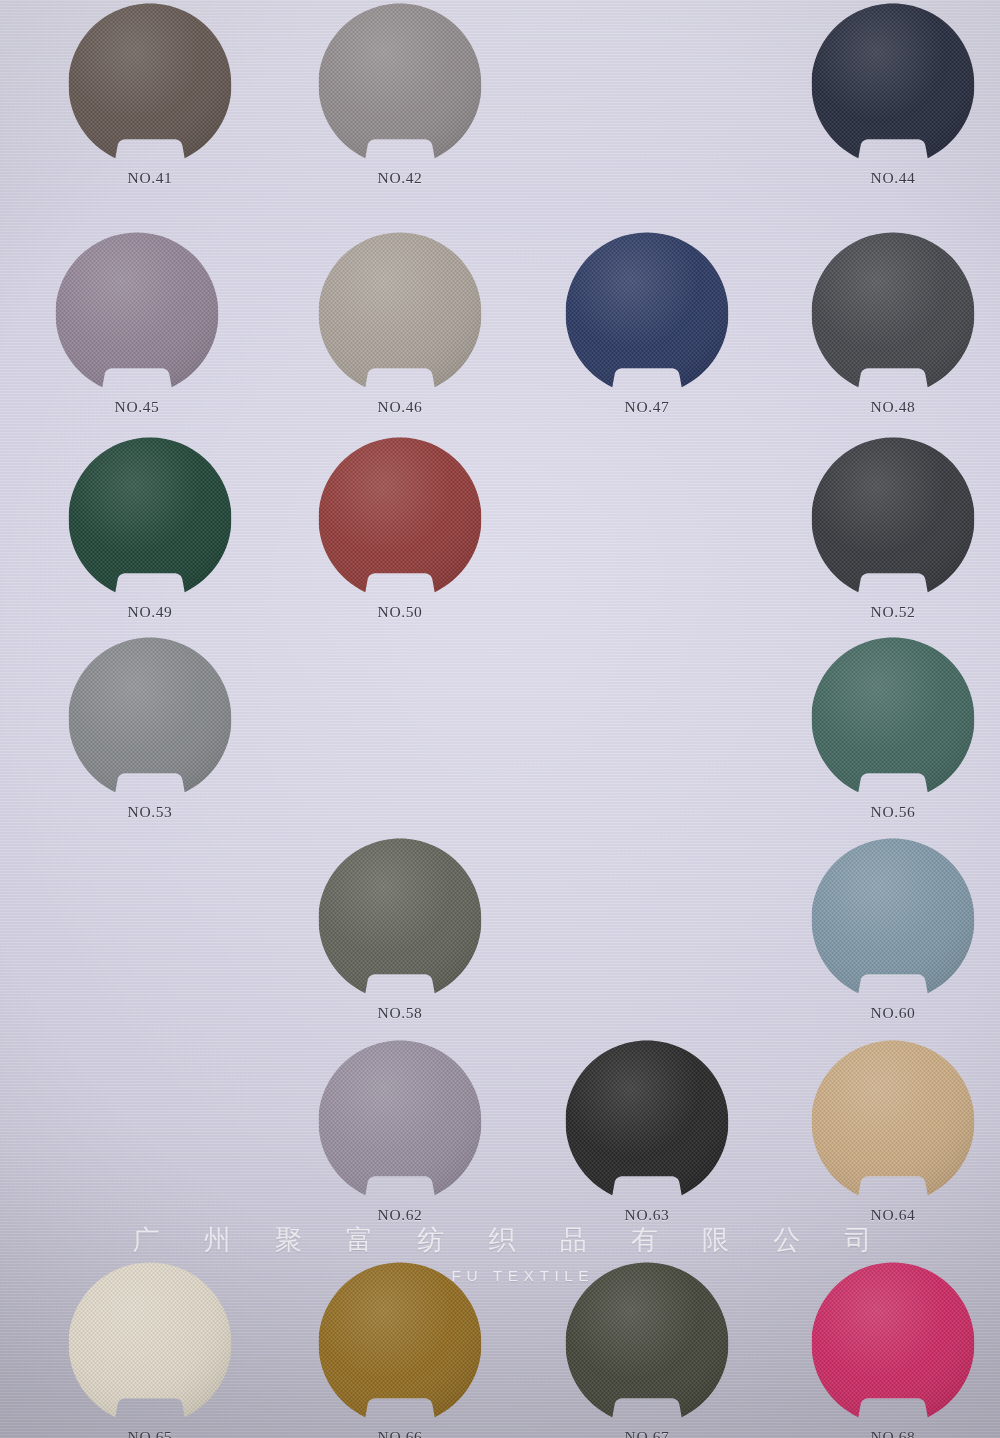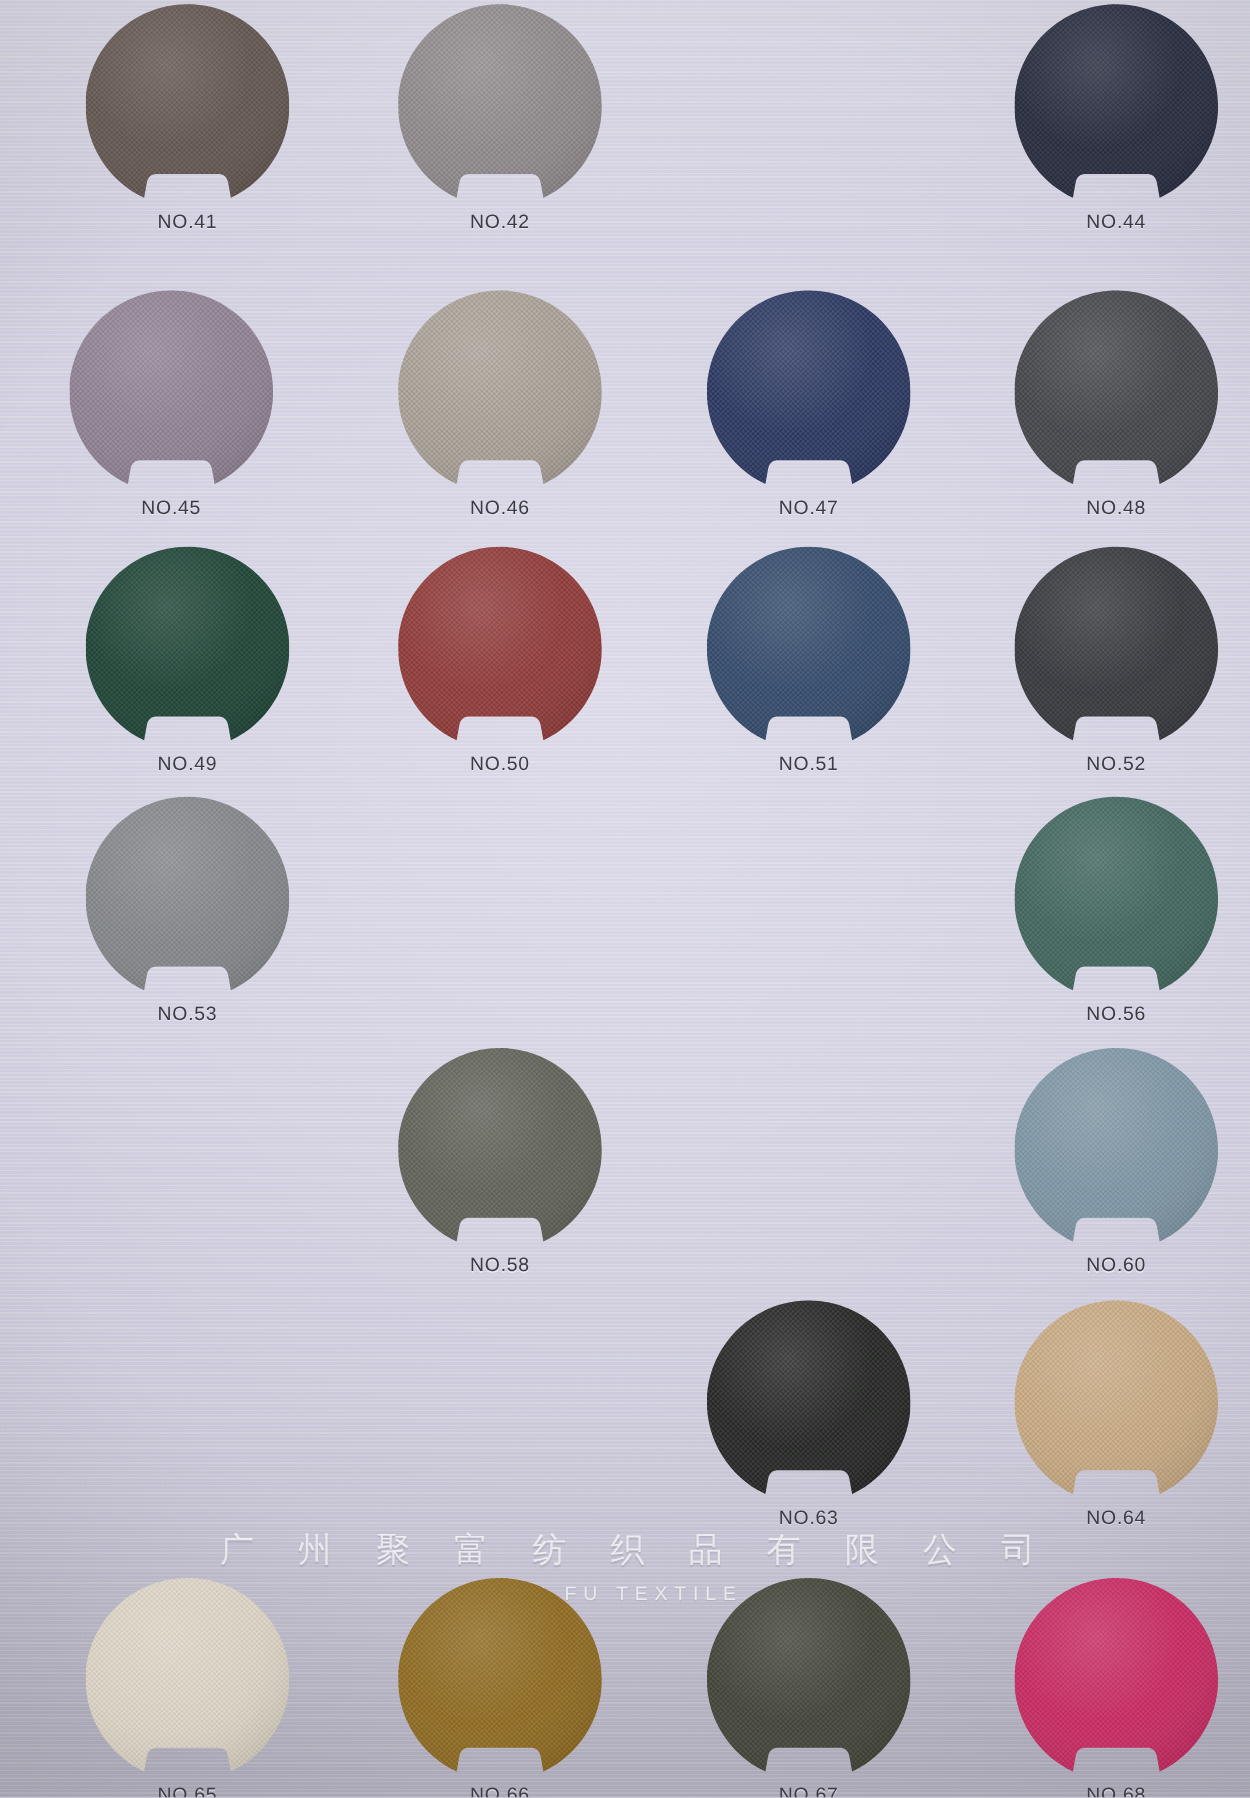"NO.41" .cell { font-family: none -> Liberation Serif, serif }
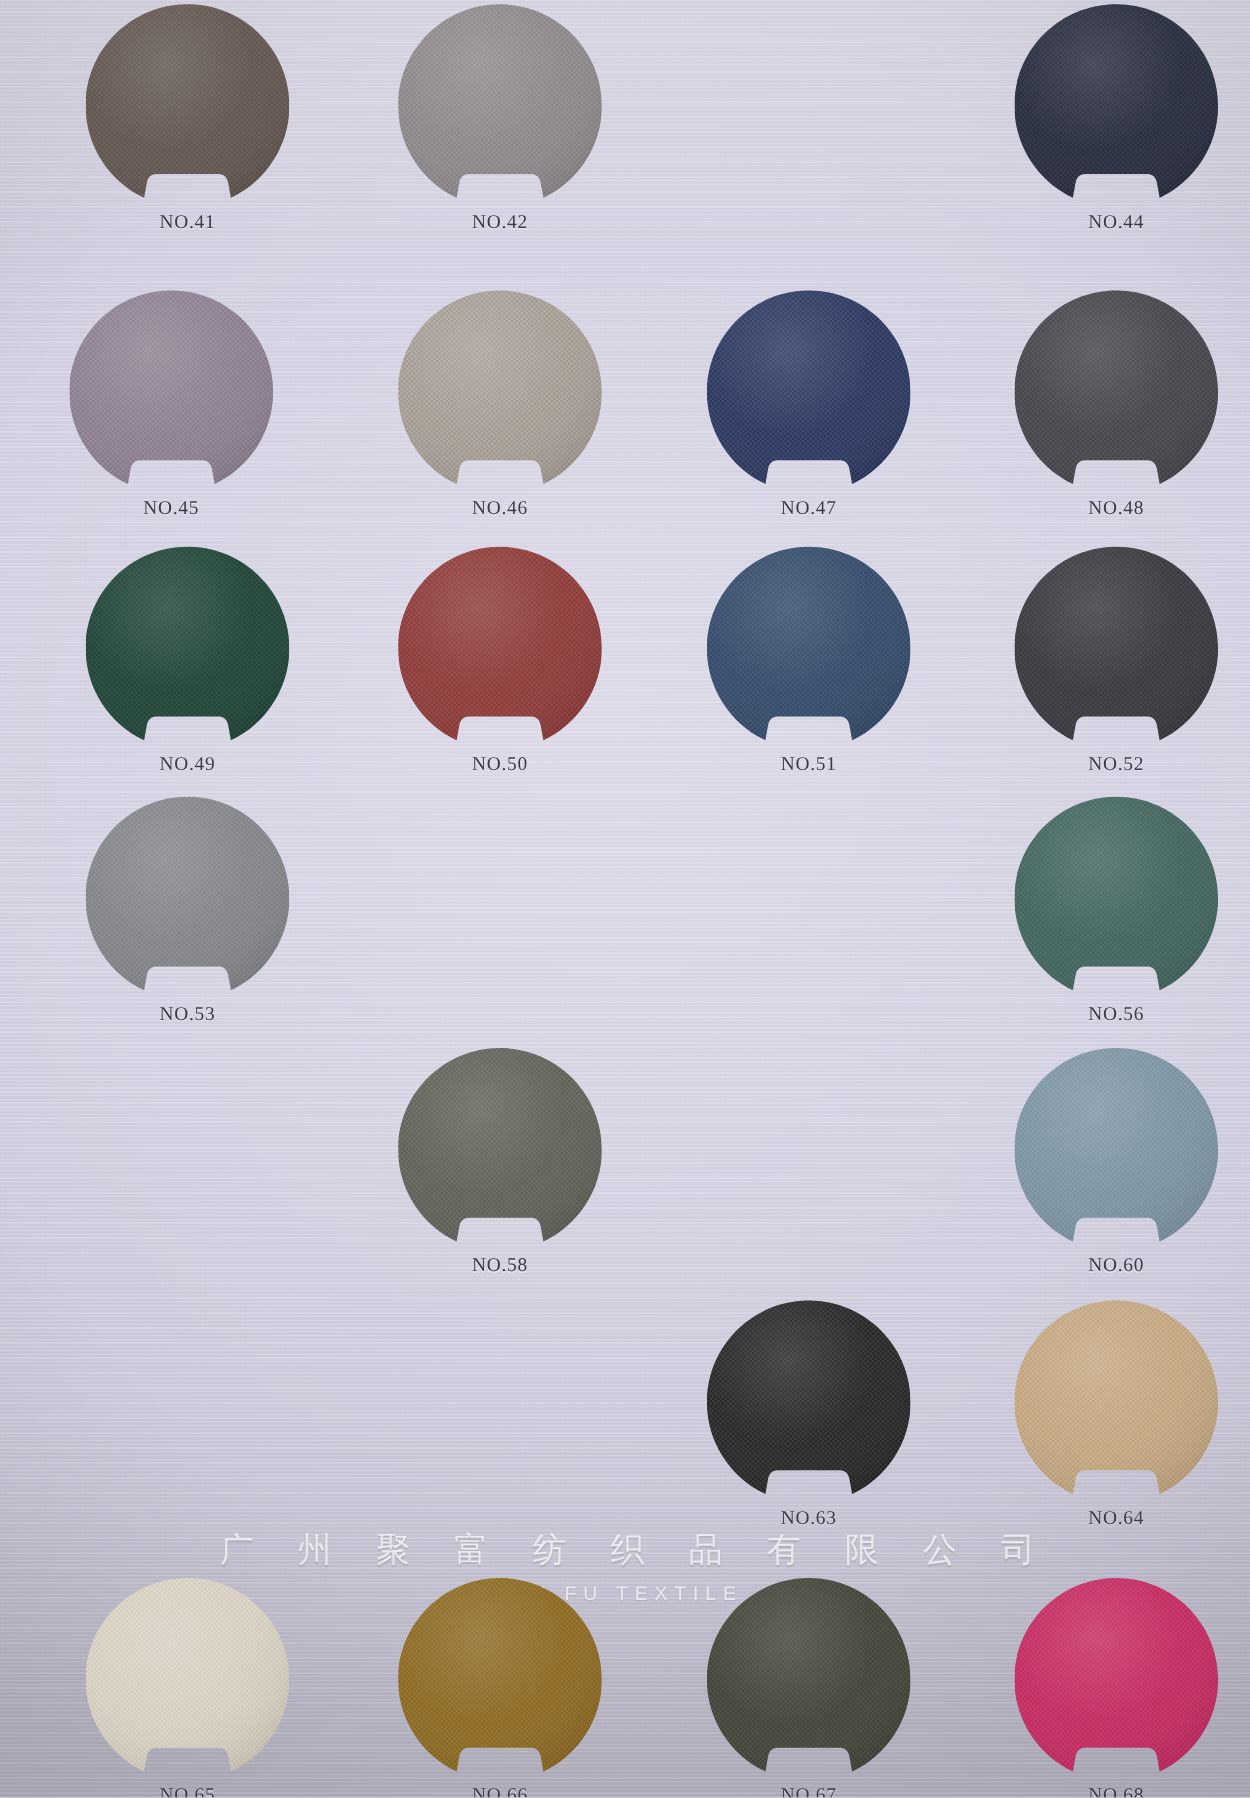"NO.51" div.cell { html: <div> <div> <svg> <g> <rect></rect> <rect></rect> <rect></rect> </g> <rect></rect> </svg> <div>NO.51</div> </div> </div> -> none }
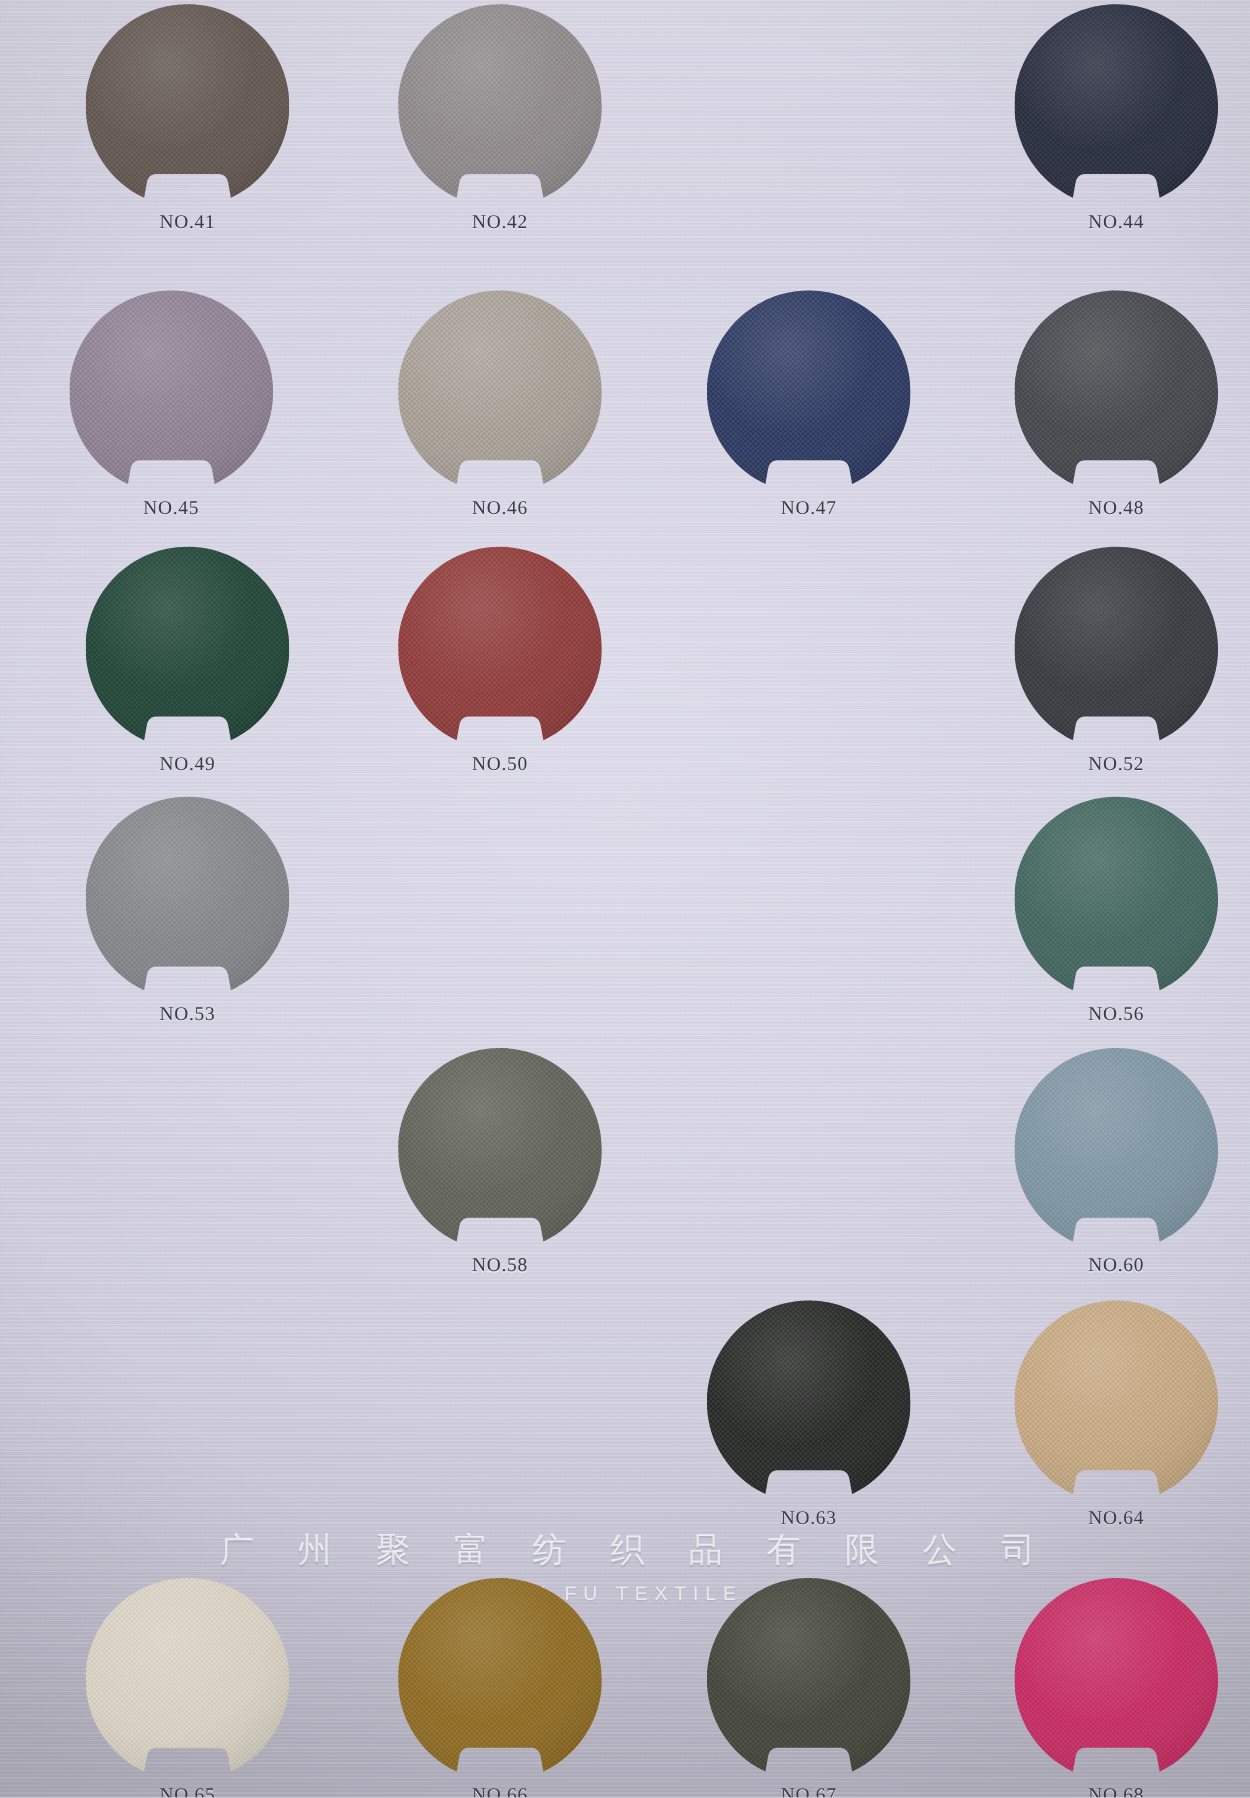"NO.62" div.cell { html: none -> <div> <div> <svg> <g> <rect></rect> <rect></rect> <rect></rect> </g> <rect></rect> </svg> <div>NO.62</div> </div> </div> }
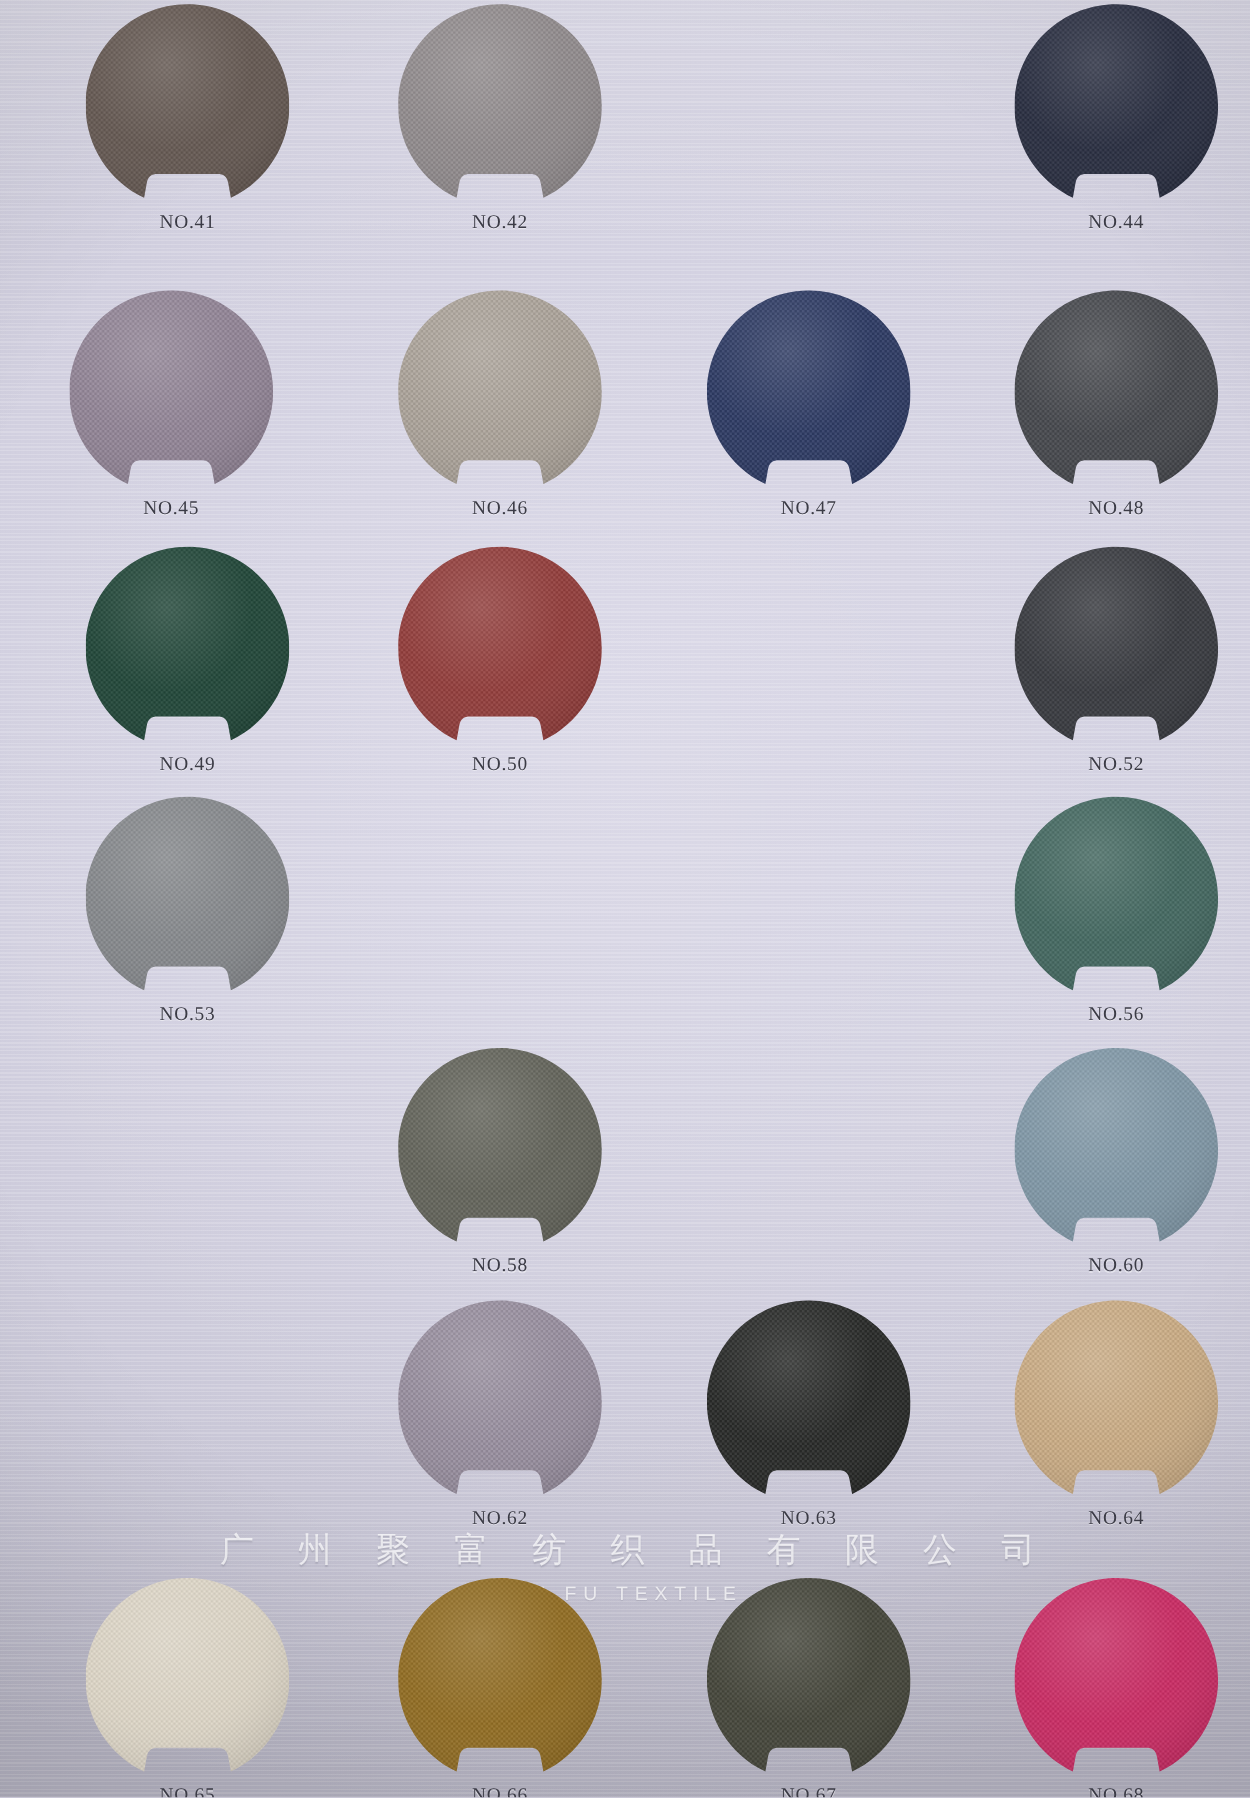"广 州 聚 富 纺" #wm-cn { font-family: Liberation Sans, sans-serif -> Liberation Mono, monospace }
